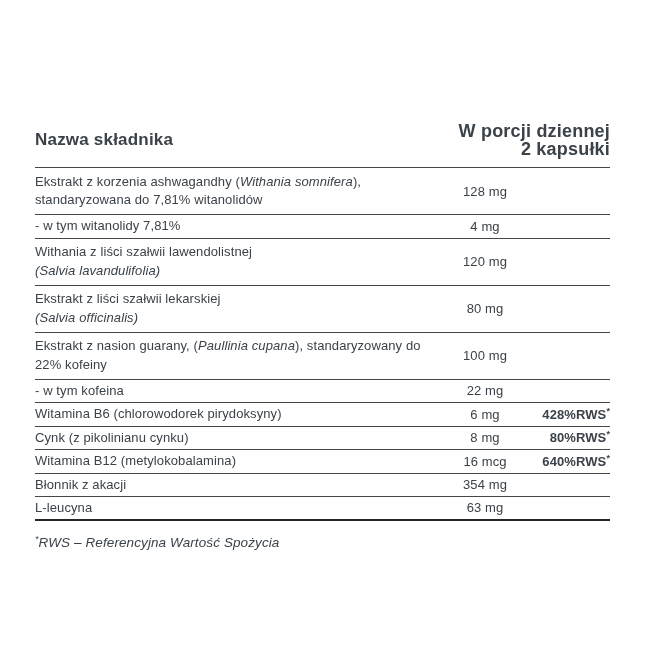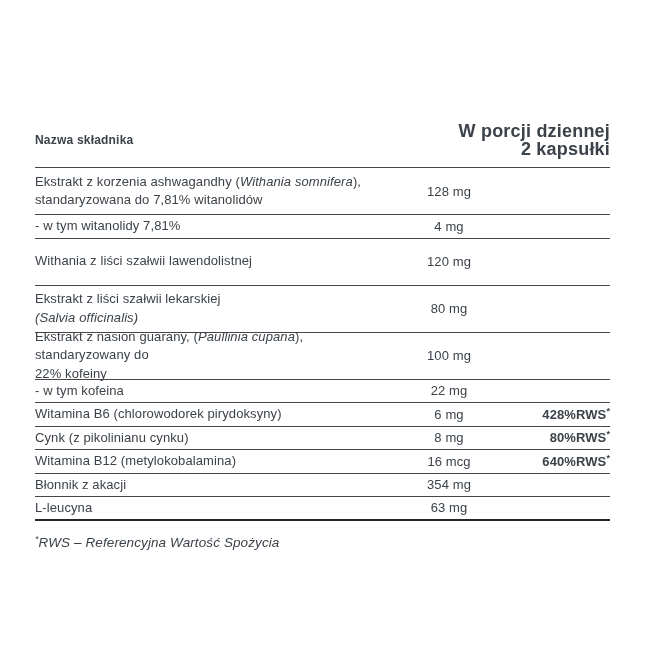"Nazwa składnika" .hdr .h-name { font-size: 12px -> 17px }
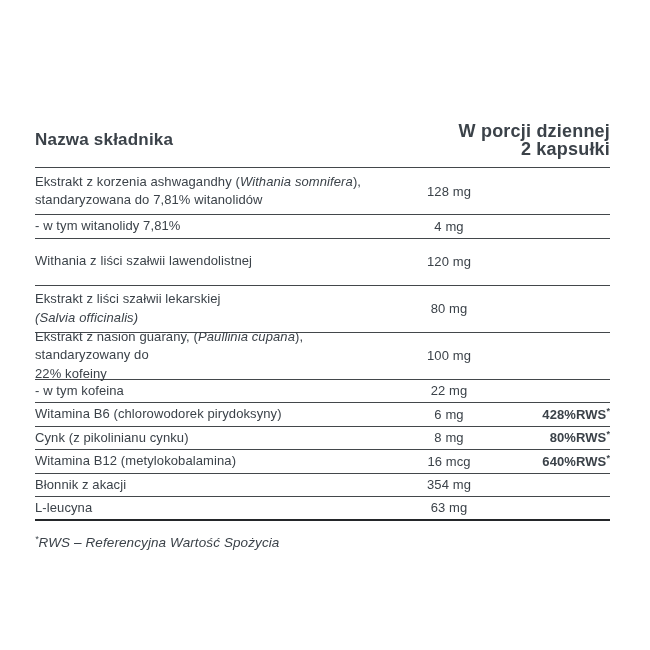"Ekstrakt z korzenia ashwagandhy" .row { gap: 36px -> none }
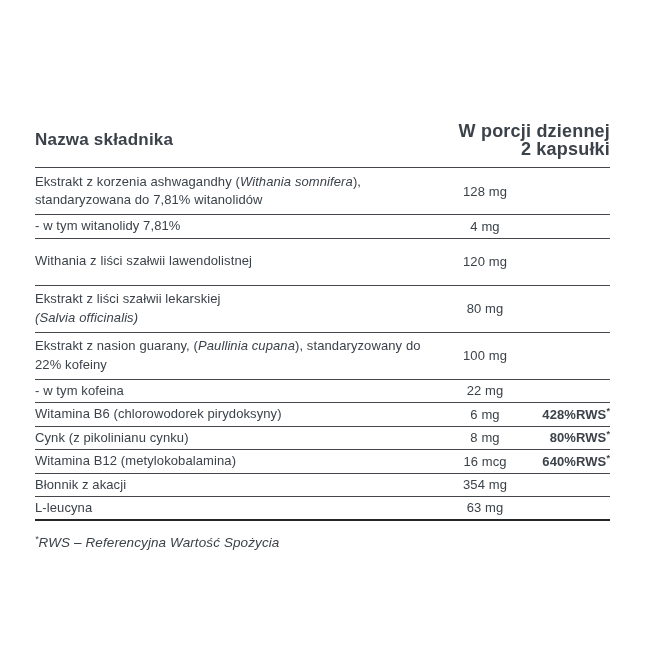"(Salvia lavandulifolia)" span.italic { html: none -> <span>(Salvia lavandulifolia)</span> }
